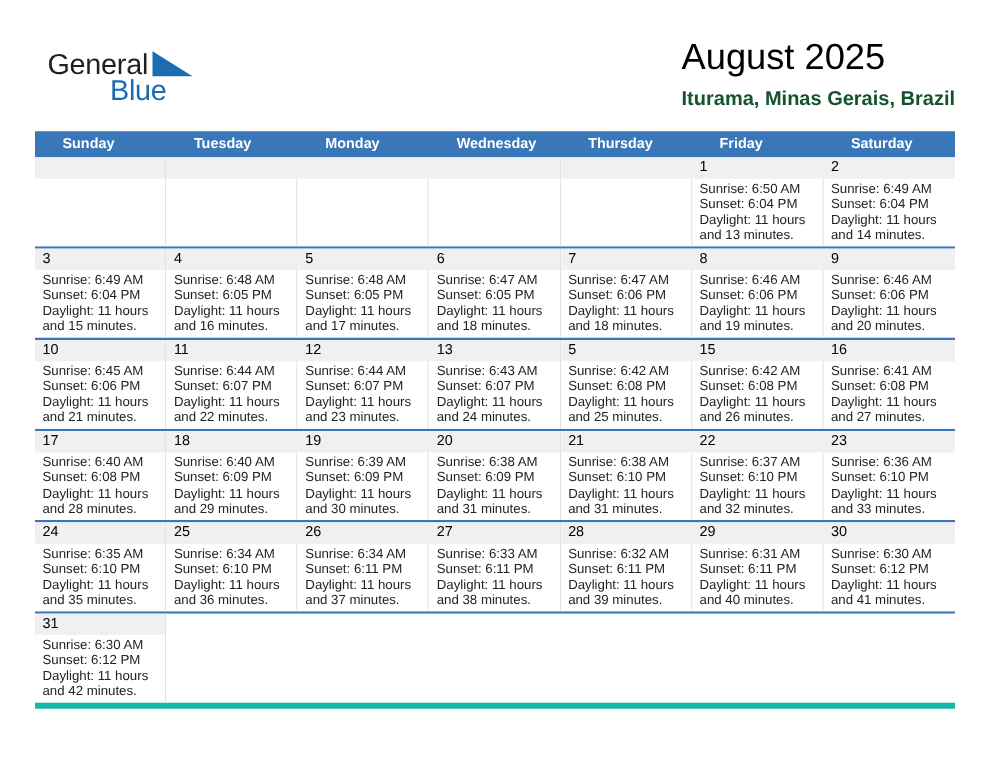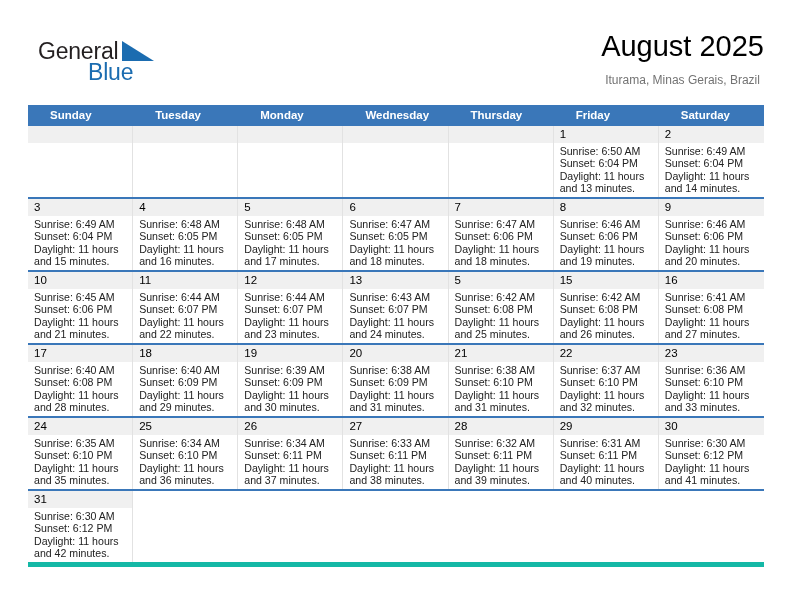"August 2025" .title-block { text-align: center -> left }
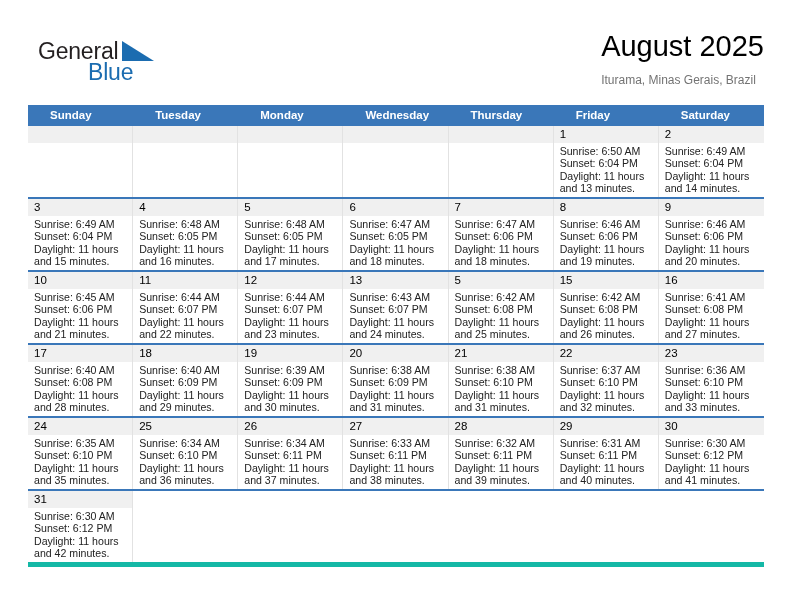"Iturama, Minas Gerais, Brazil" .cal-subtitle { color: #737373 -> #14532d; font-size: 12px -> 16px; font-weight: none -> bold }
